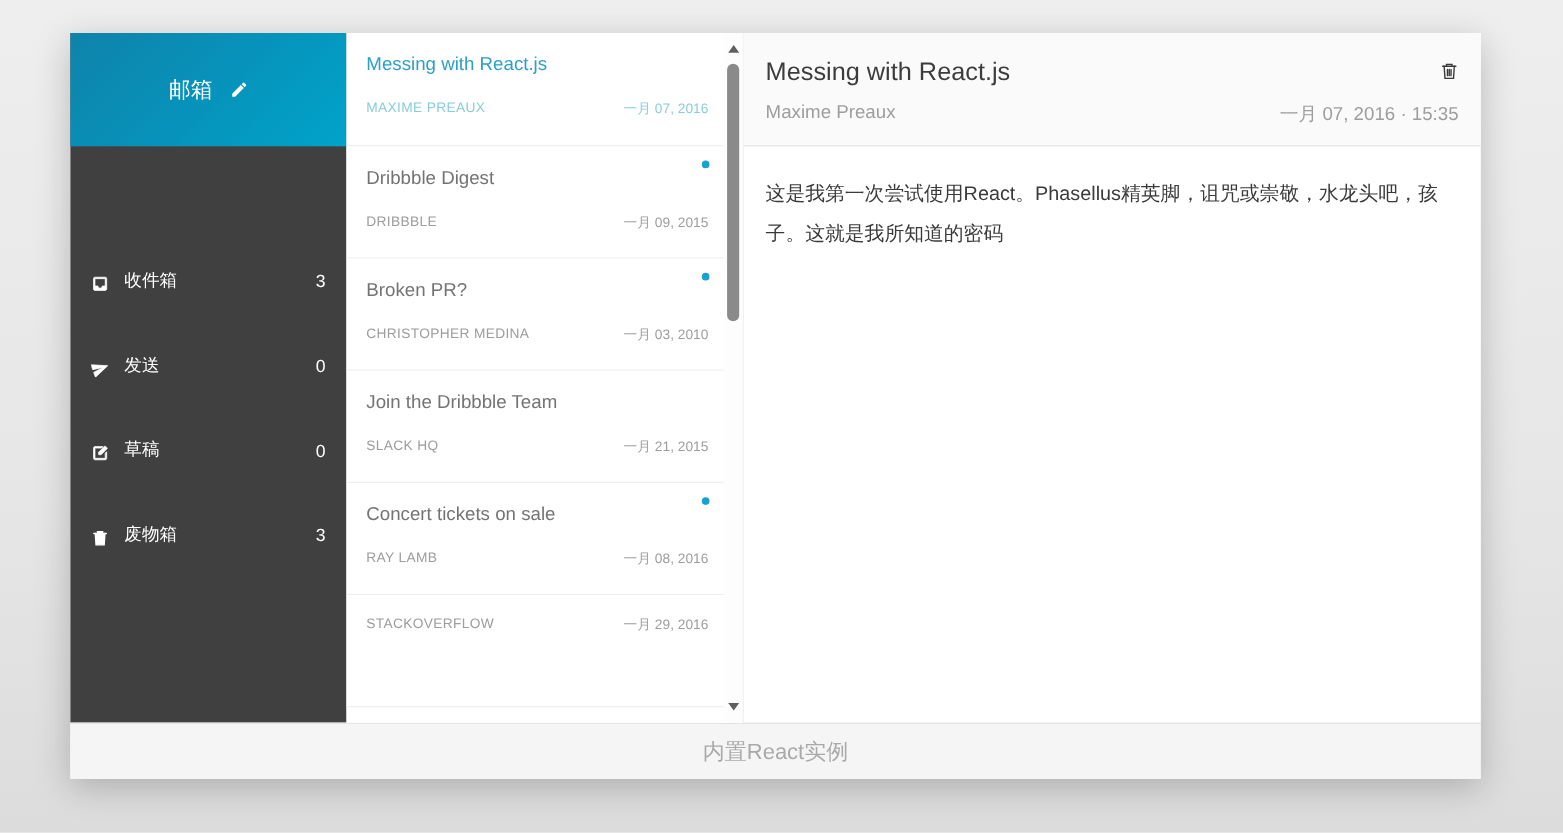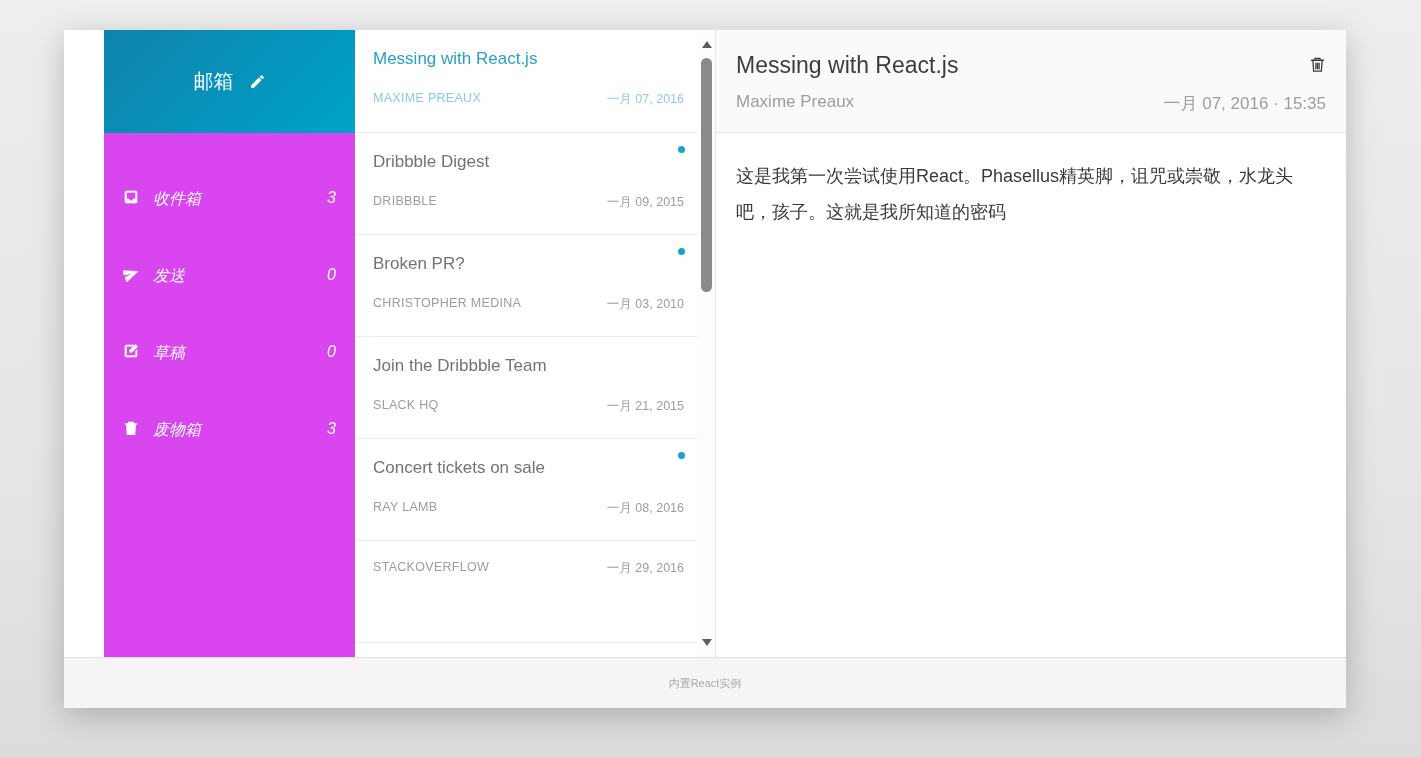"邮箱" .sidebar { background: #d946ef -> #404040; margin-left: 40px -> none }
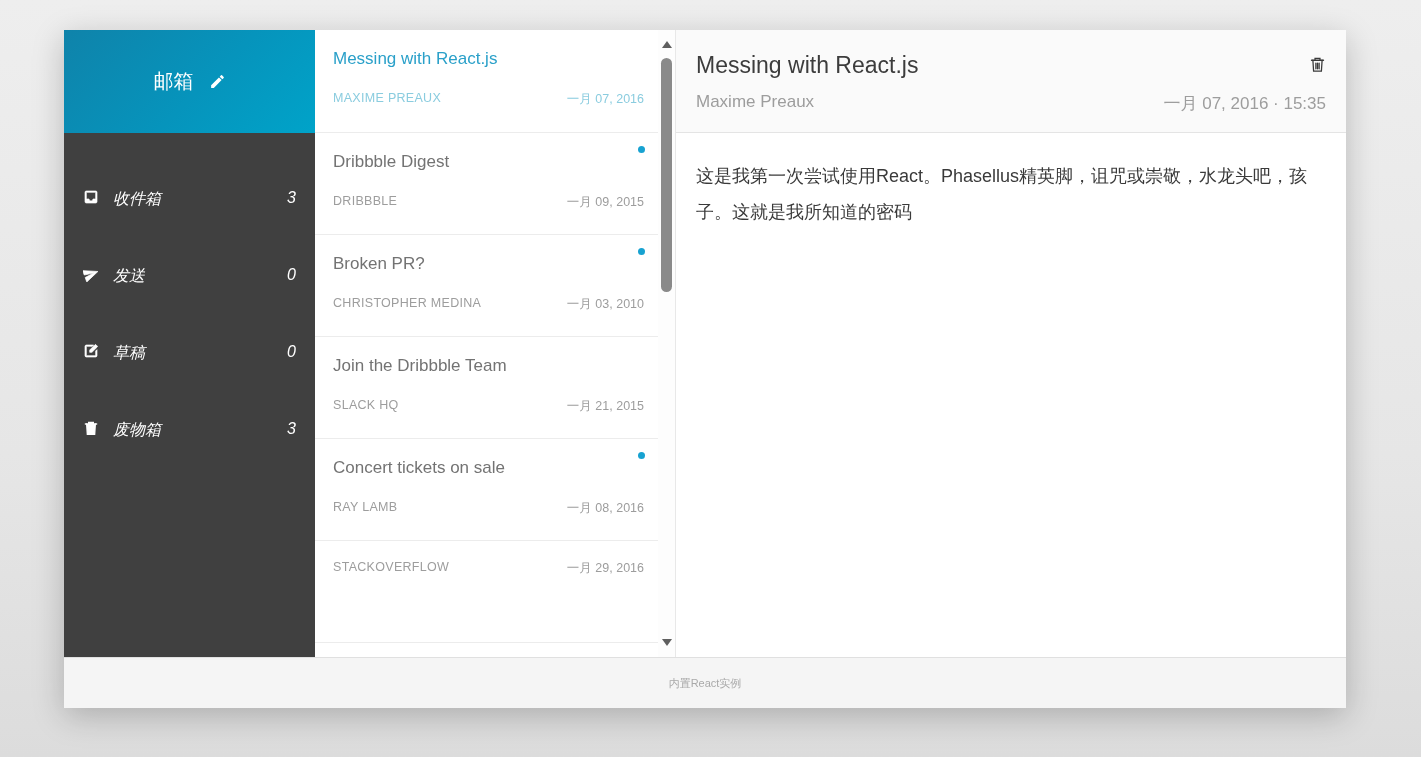"收件箱" .menu-item { align-items: flex-start -> flex-end; font-style: italic -> none }
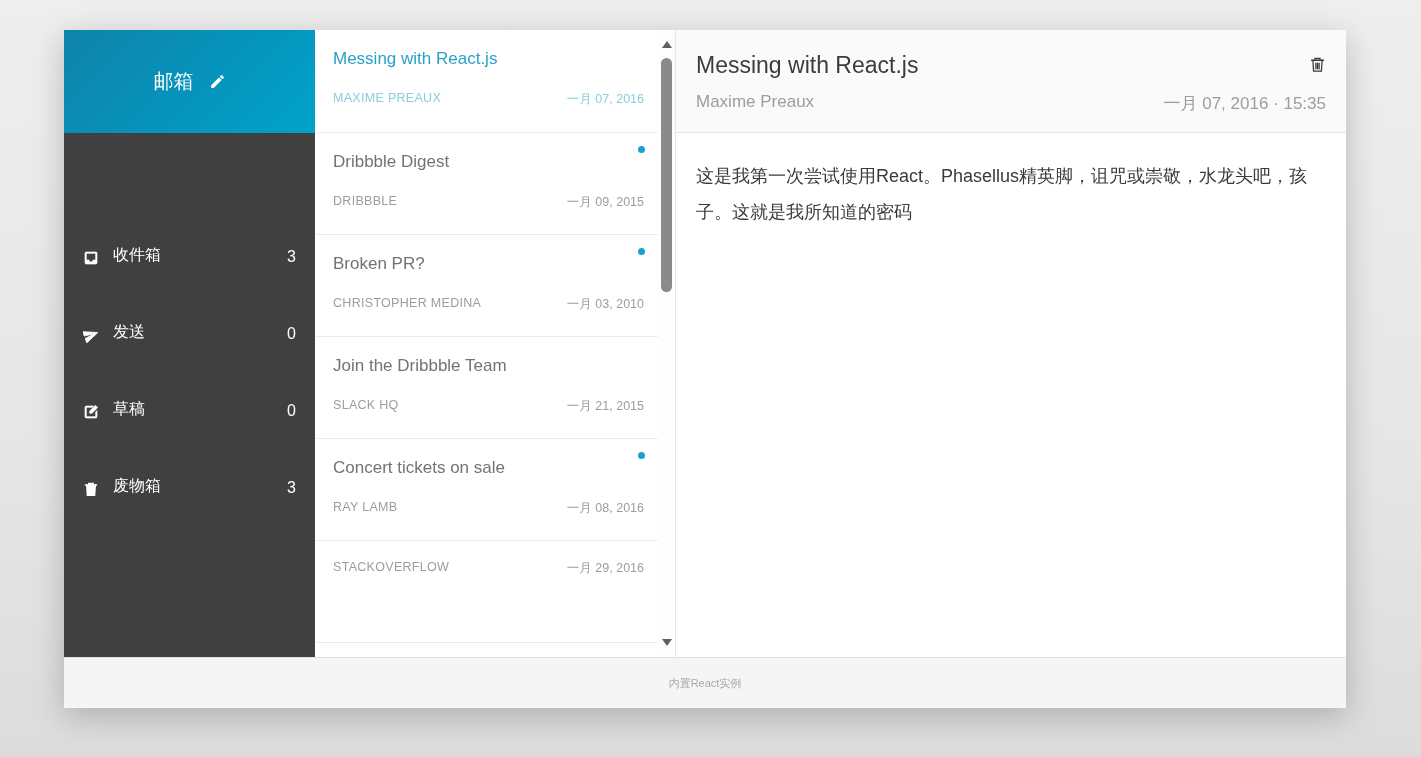"内置React实例" .footer { font-size: 11px -> 20px }
